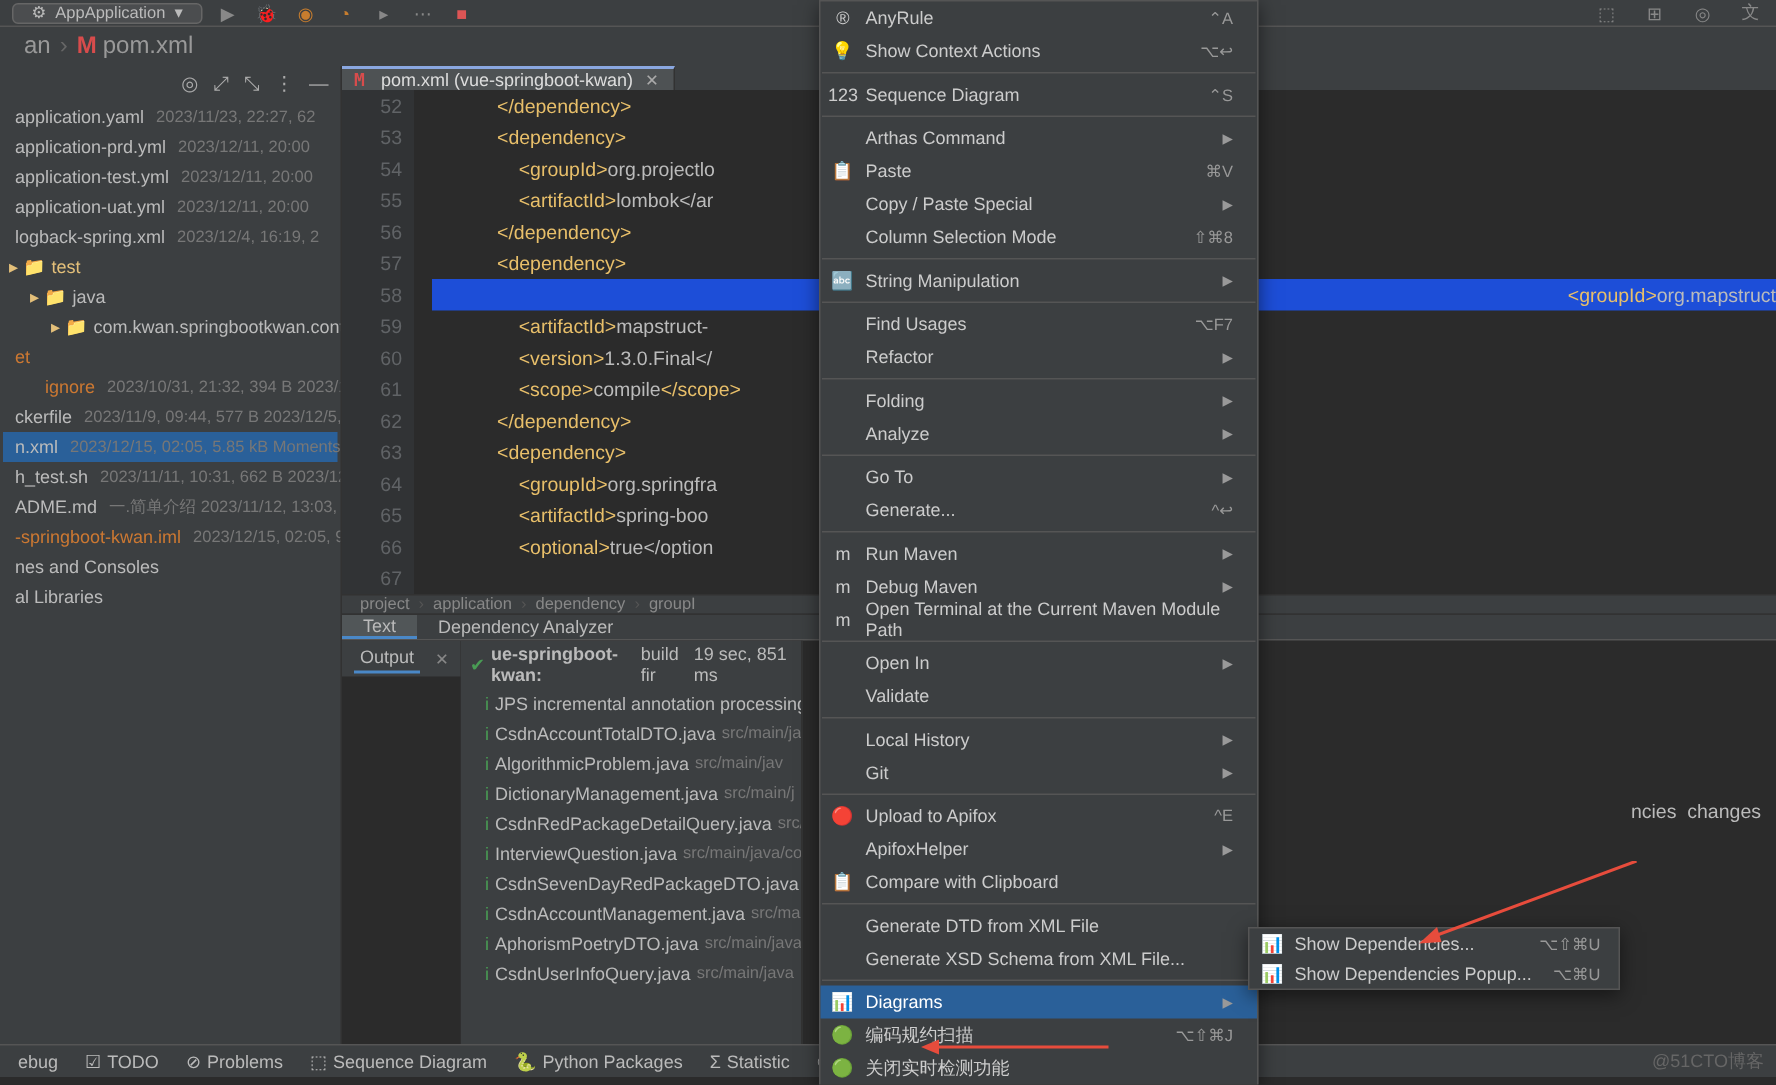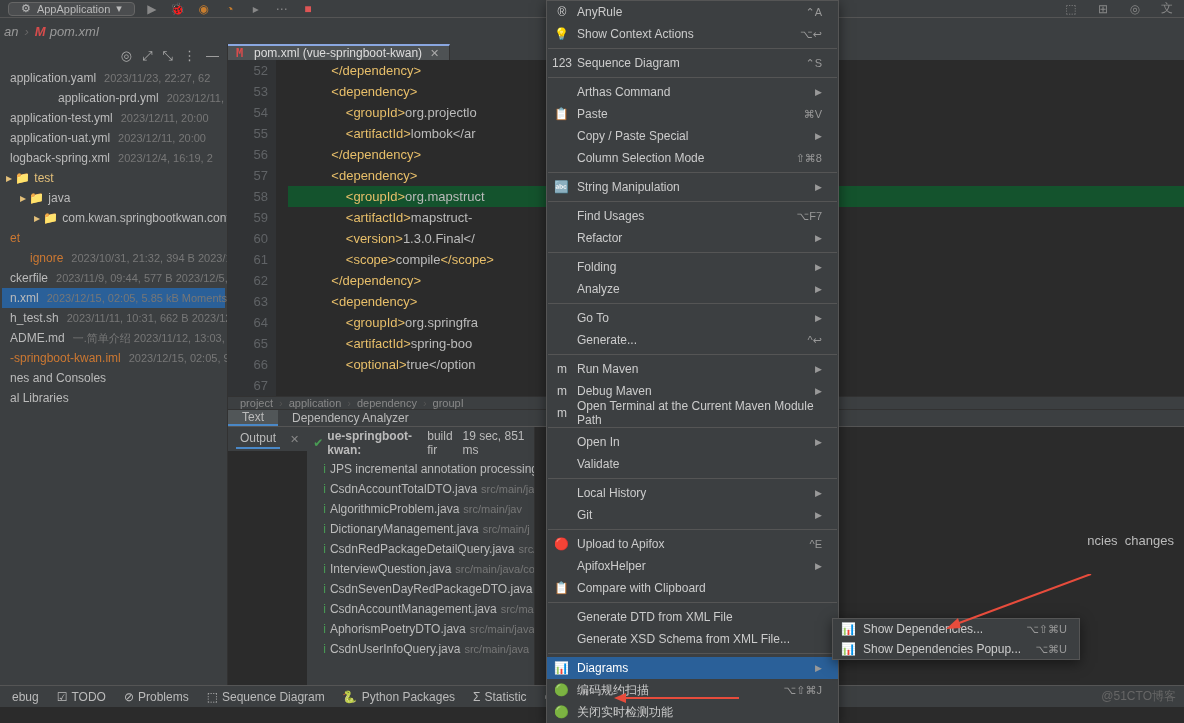"an" .breadcrumb-bar { font-size: 13px -> 16px; font-style: italic -> none; padding: 0 4px -> 0 16px }
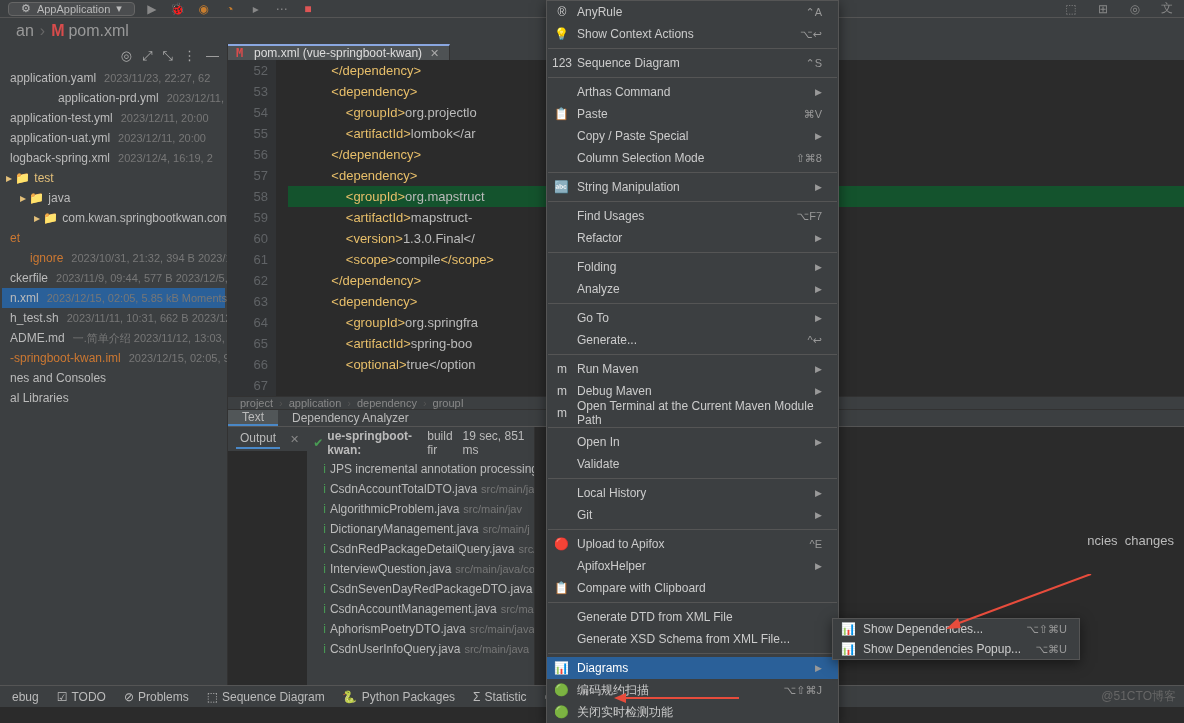"application-prd.yml" div.tree-row { margin-left: 48px -> none }
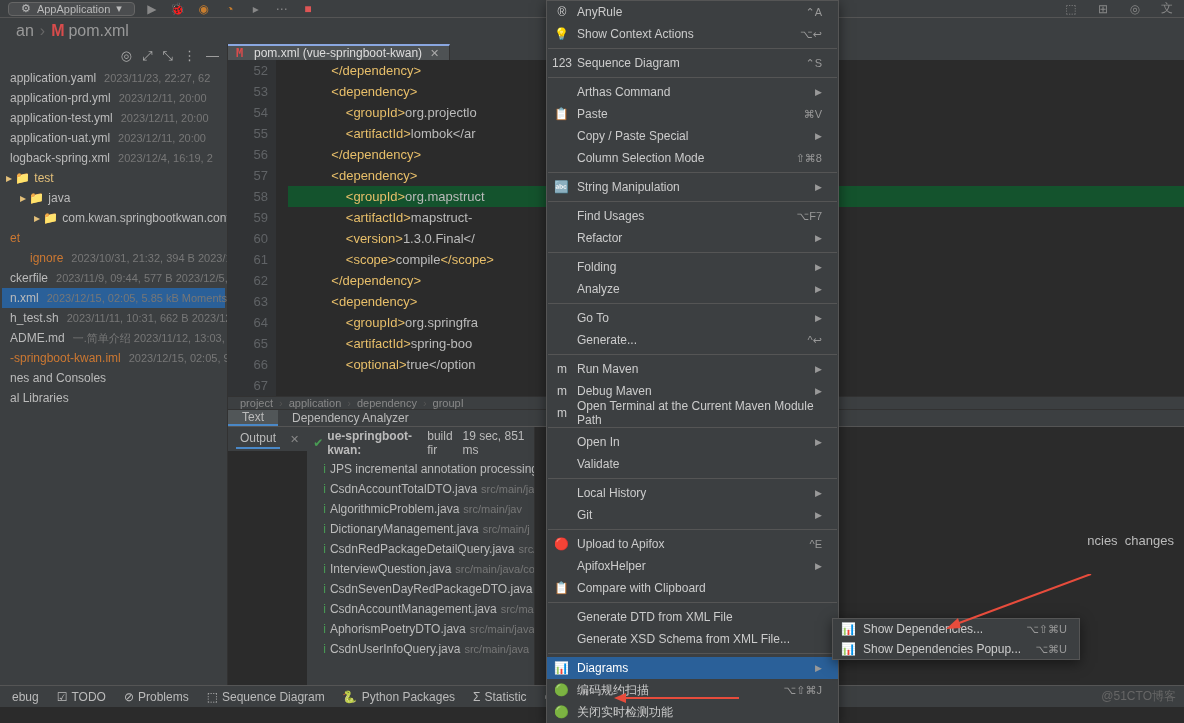"<groupId>org.mapstruct" .code-lines .hl-row { background: #14532d -> #1d4ed8; text-align: none -> right }
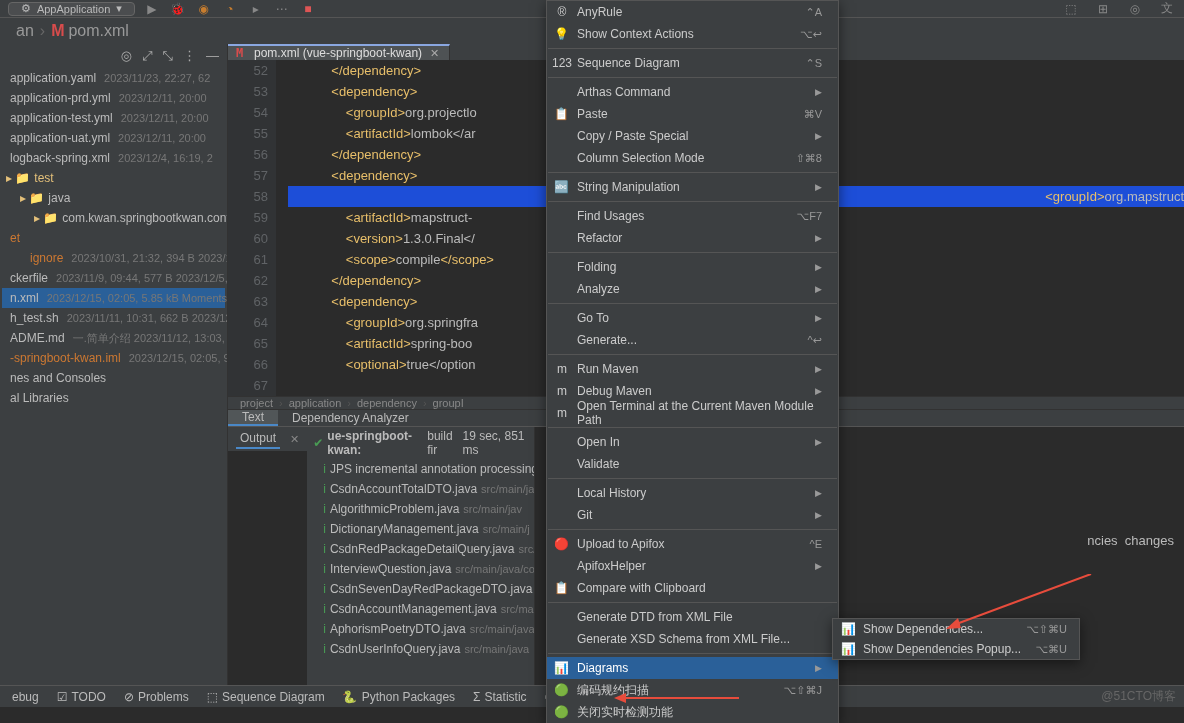"ebug" .status-bar { bottom: 16px -> 5px }
